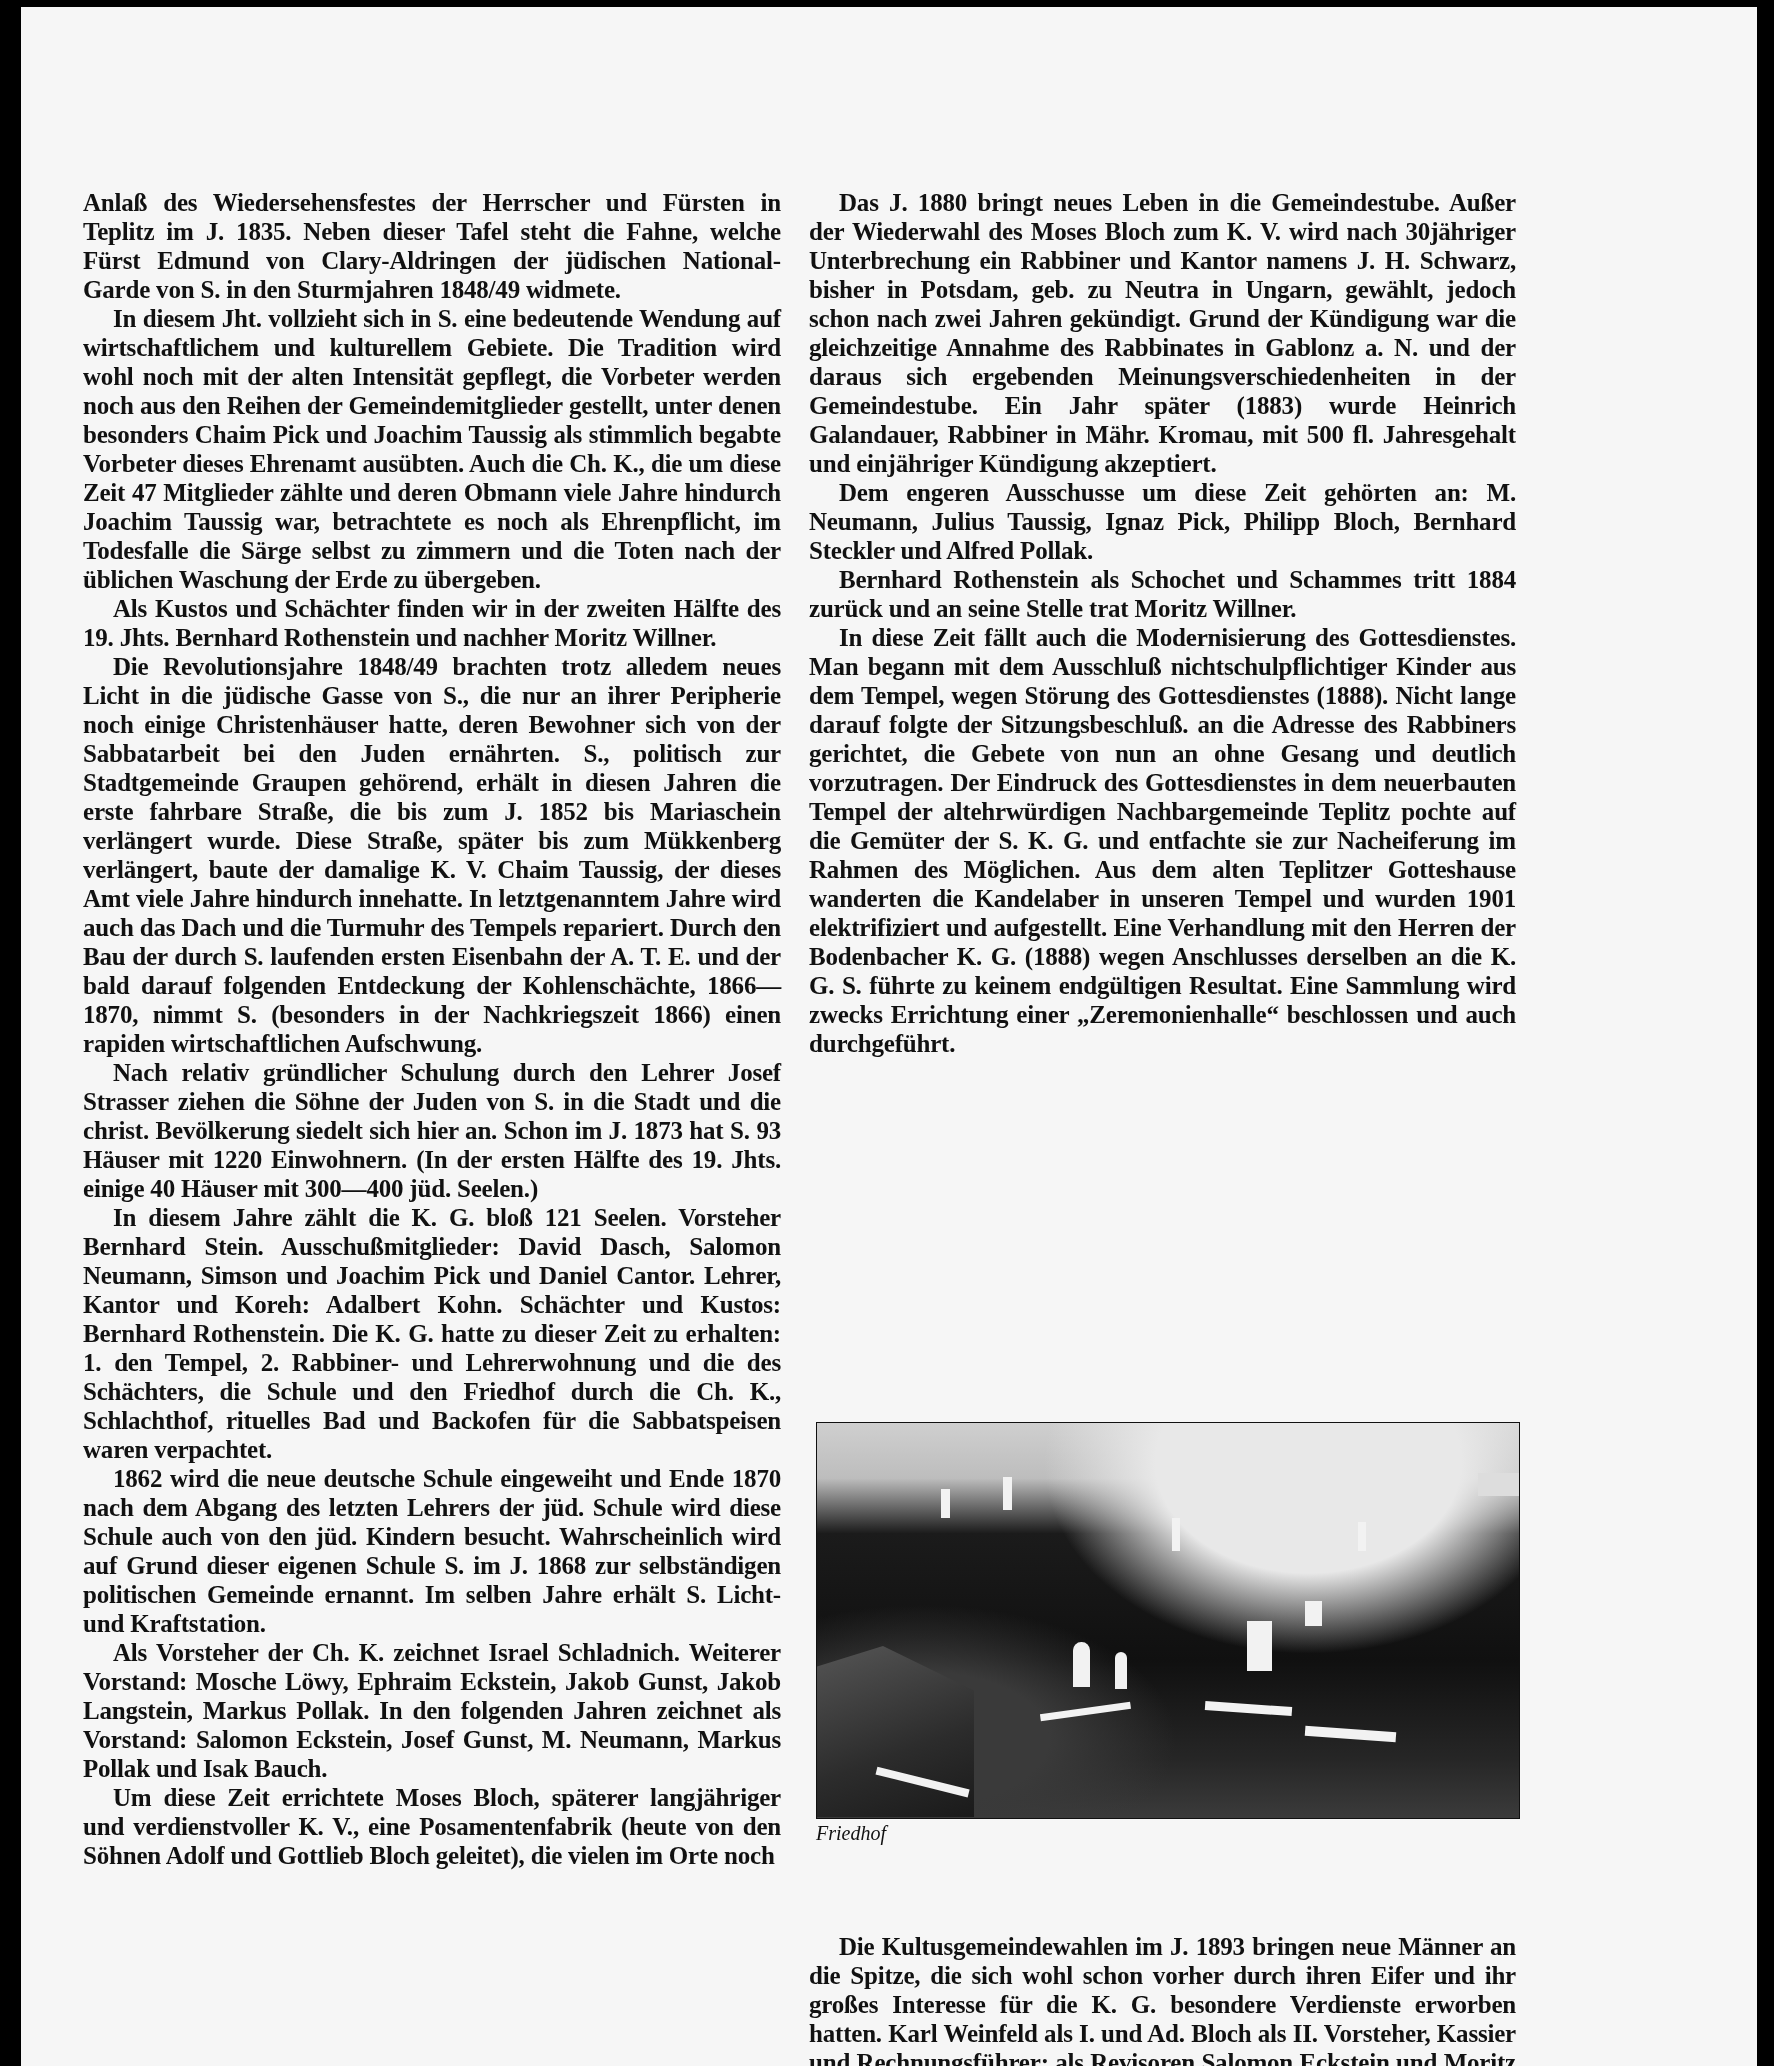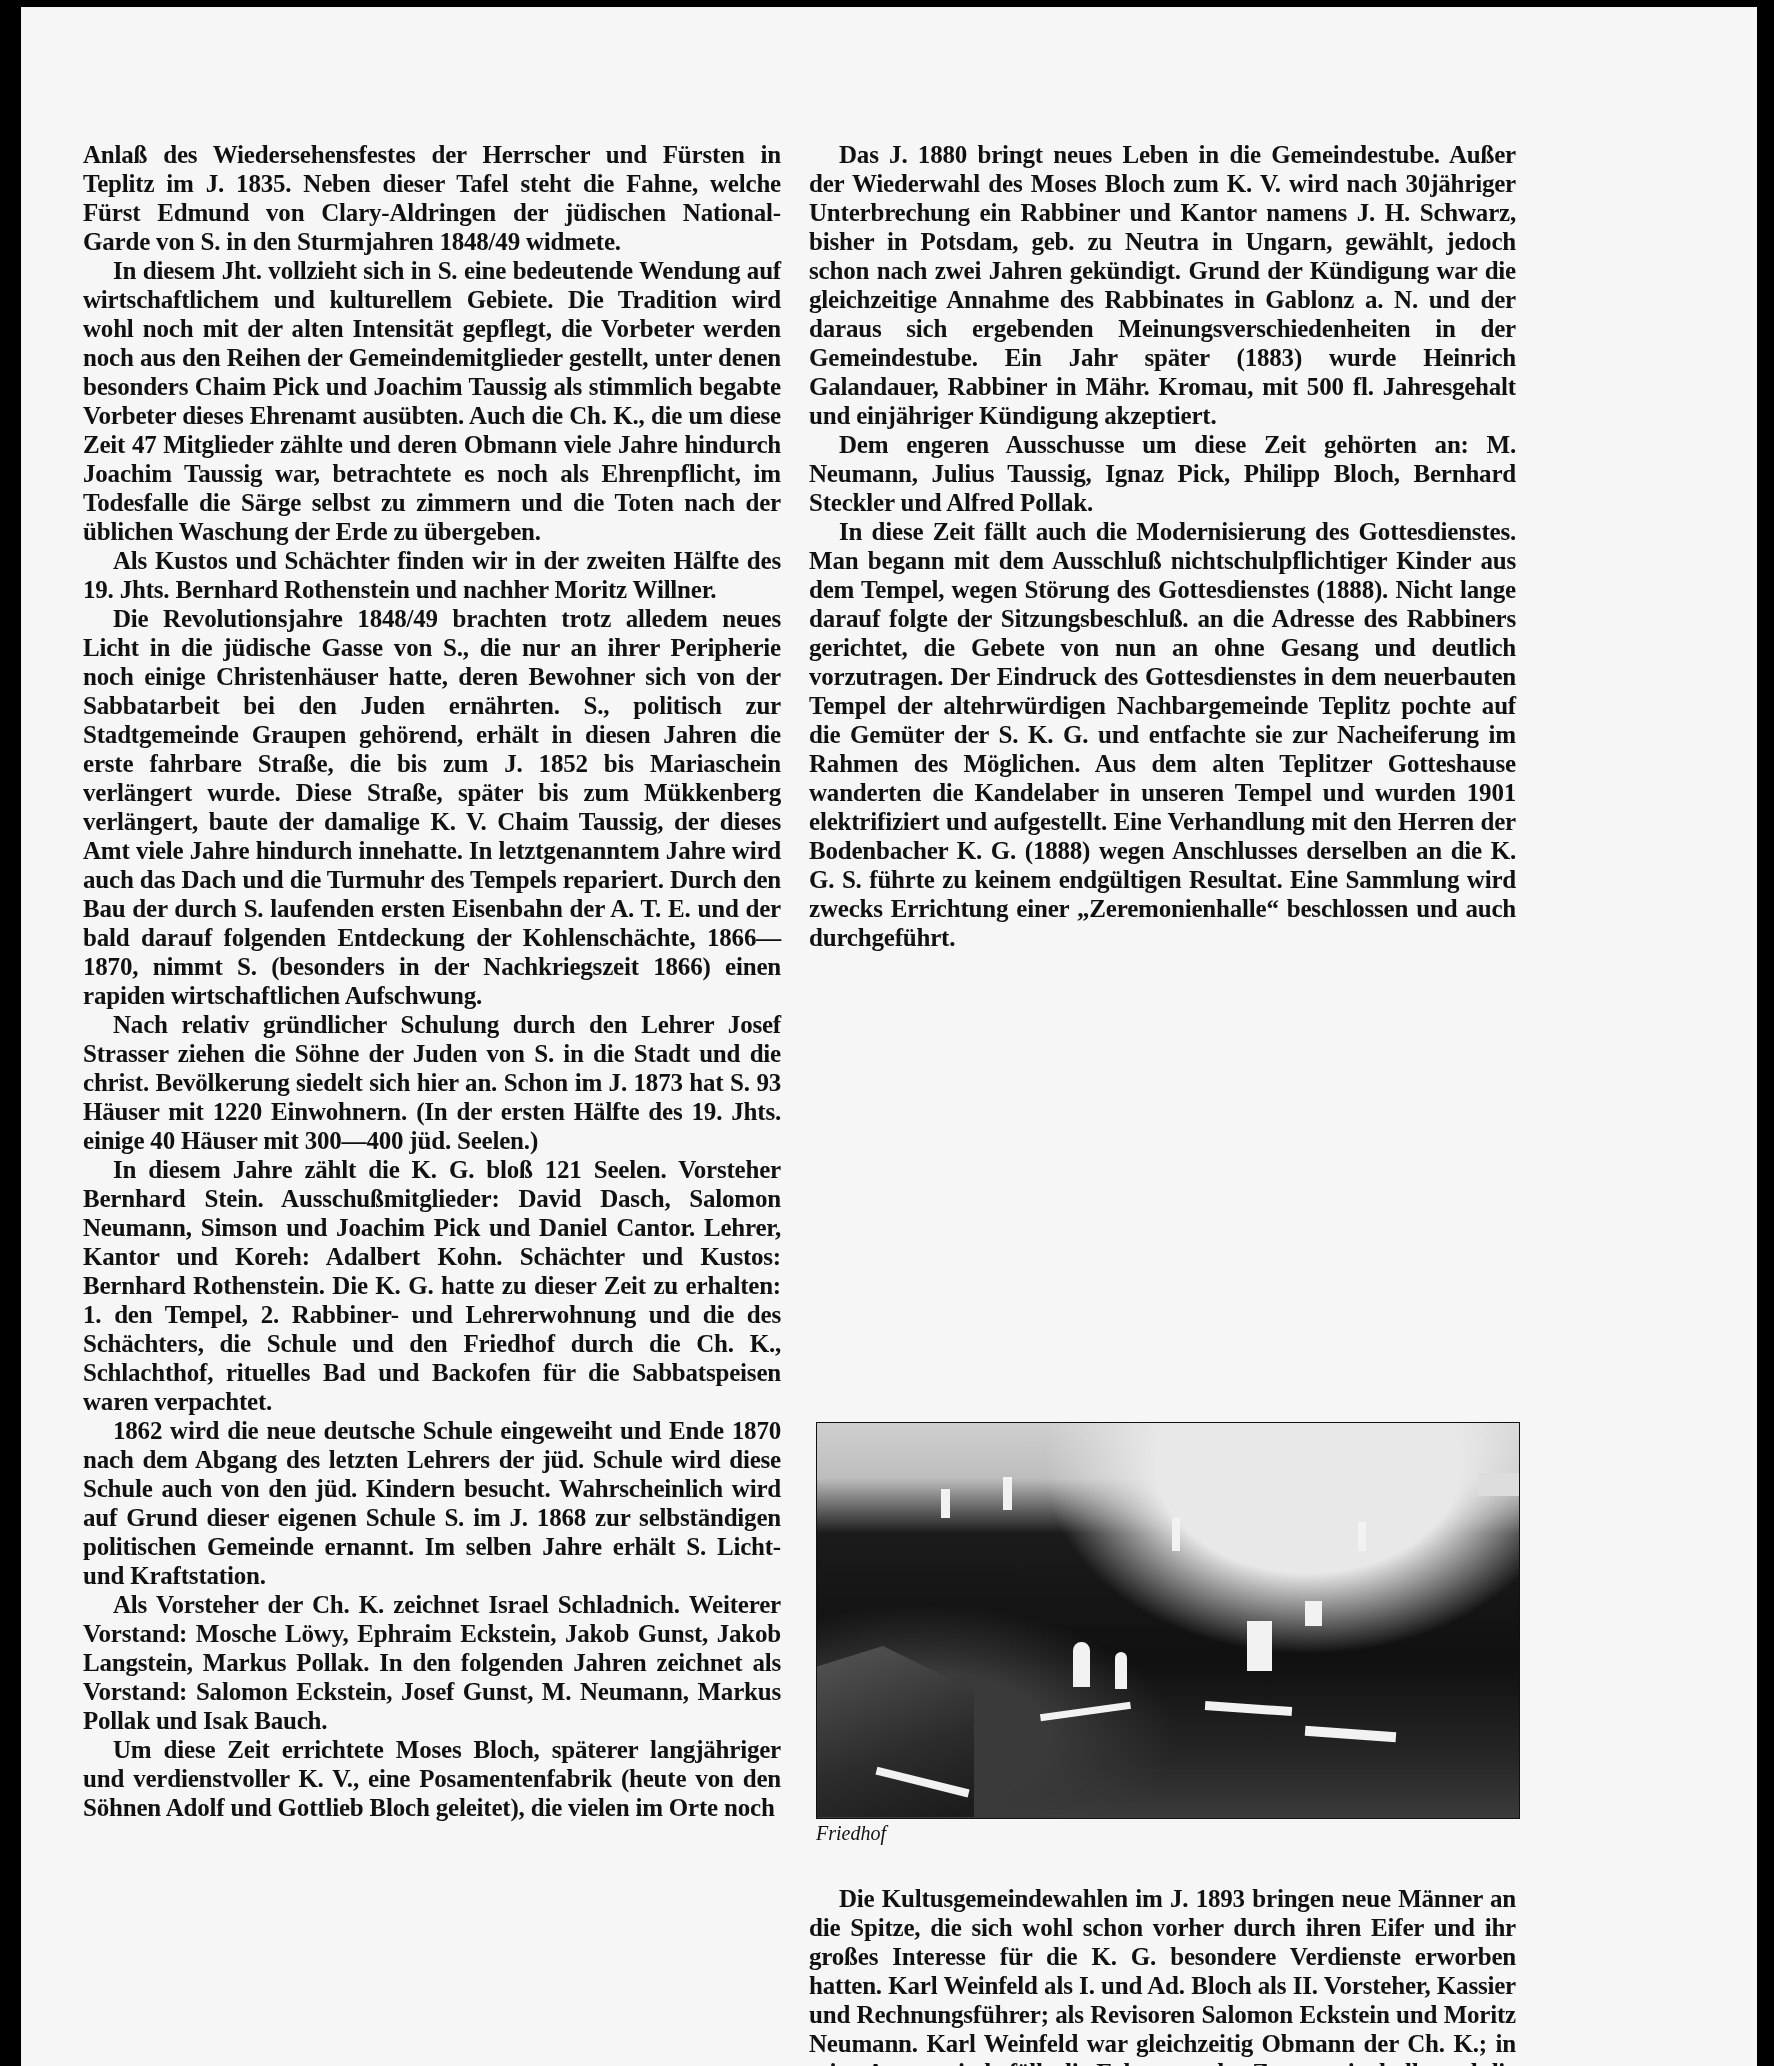"Anlaß des Wiedersehensfestes der" .col { margin-top: none -> 48px }
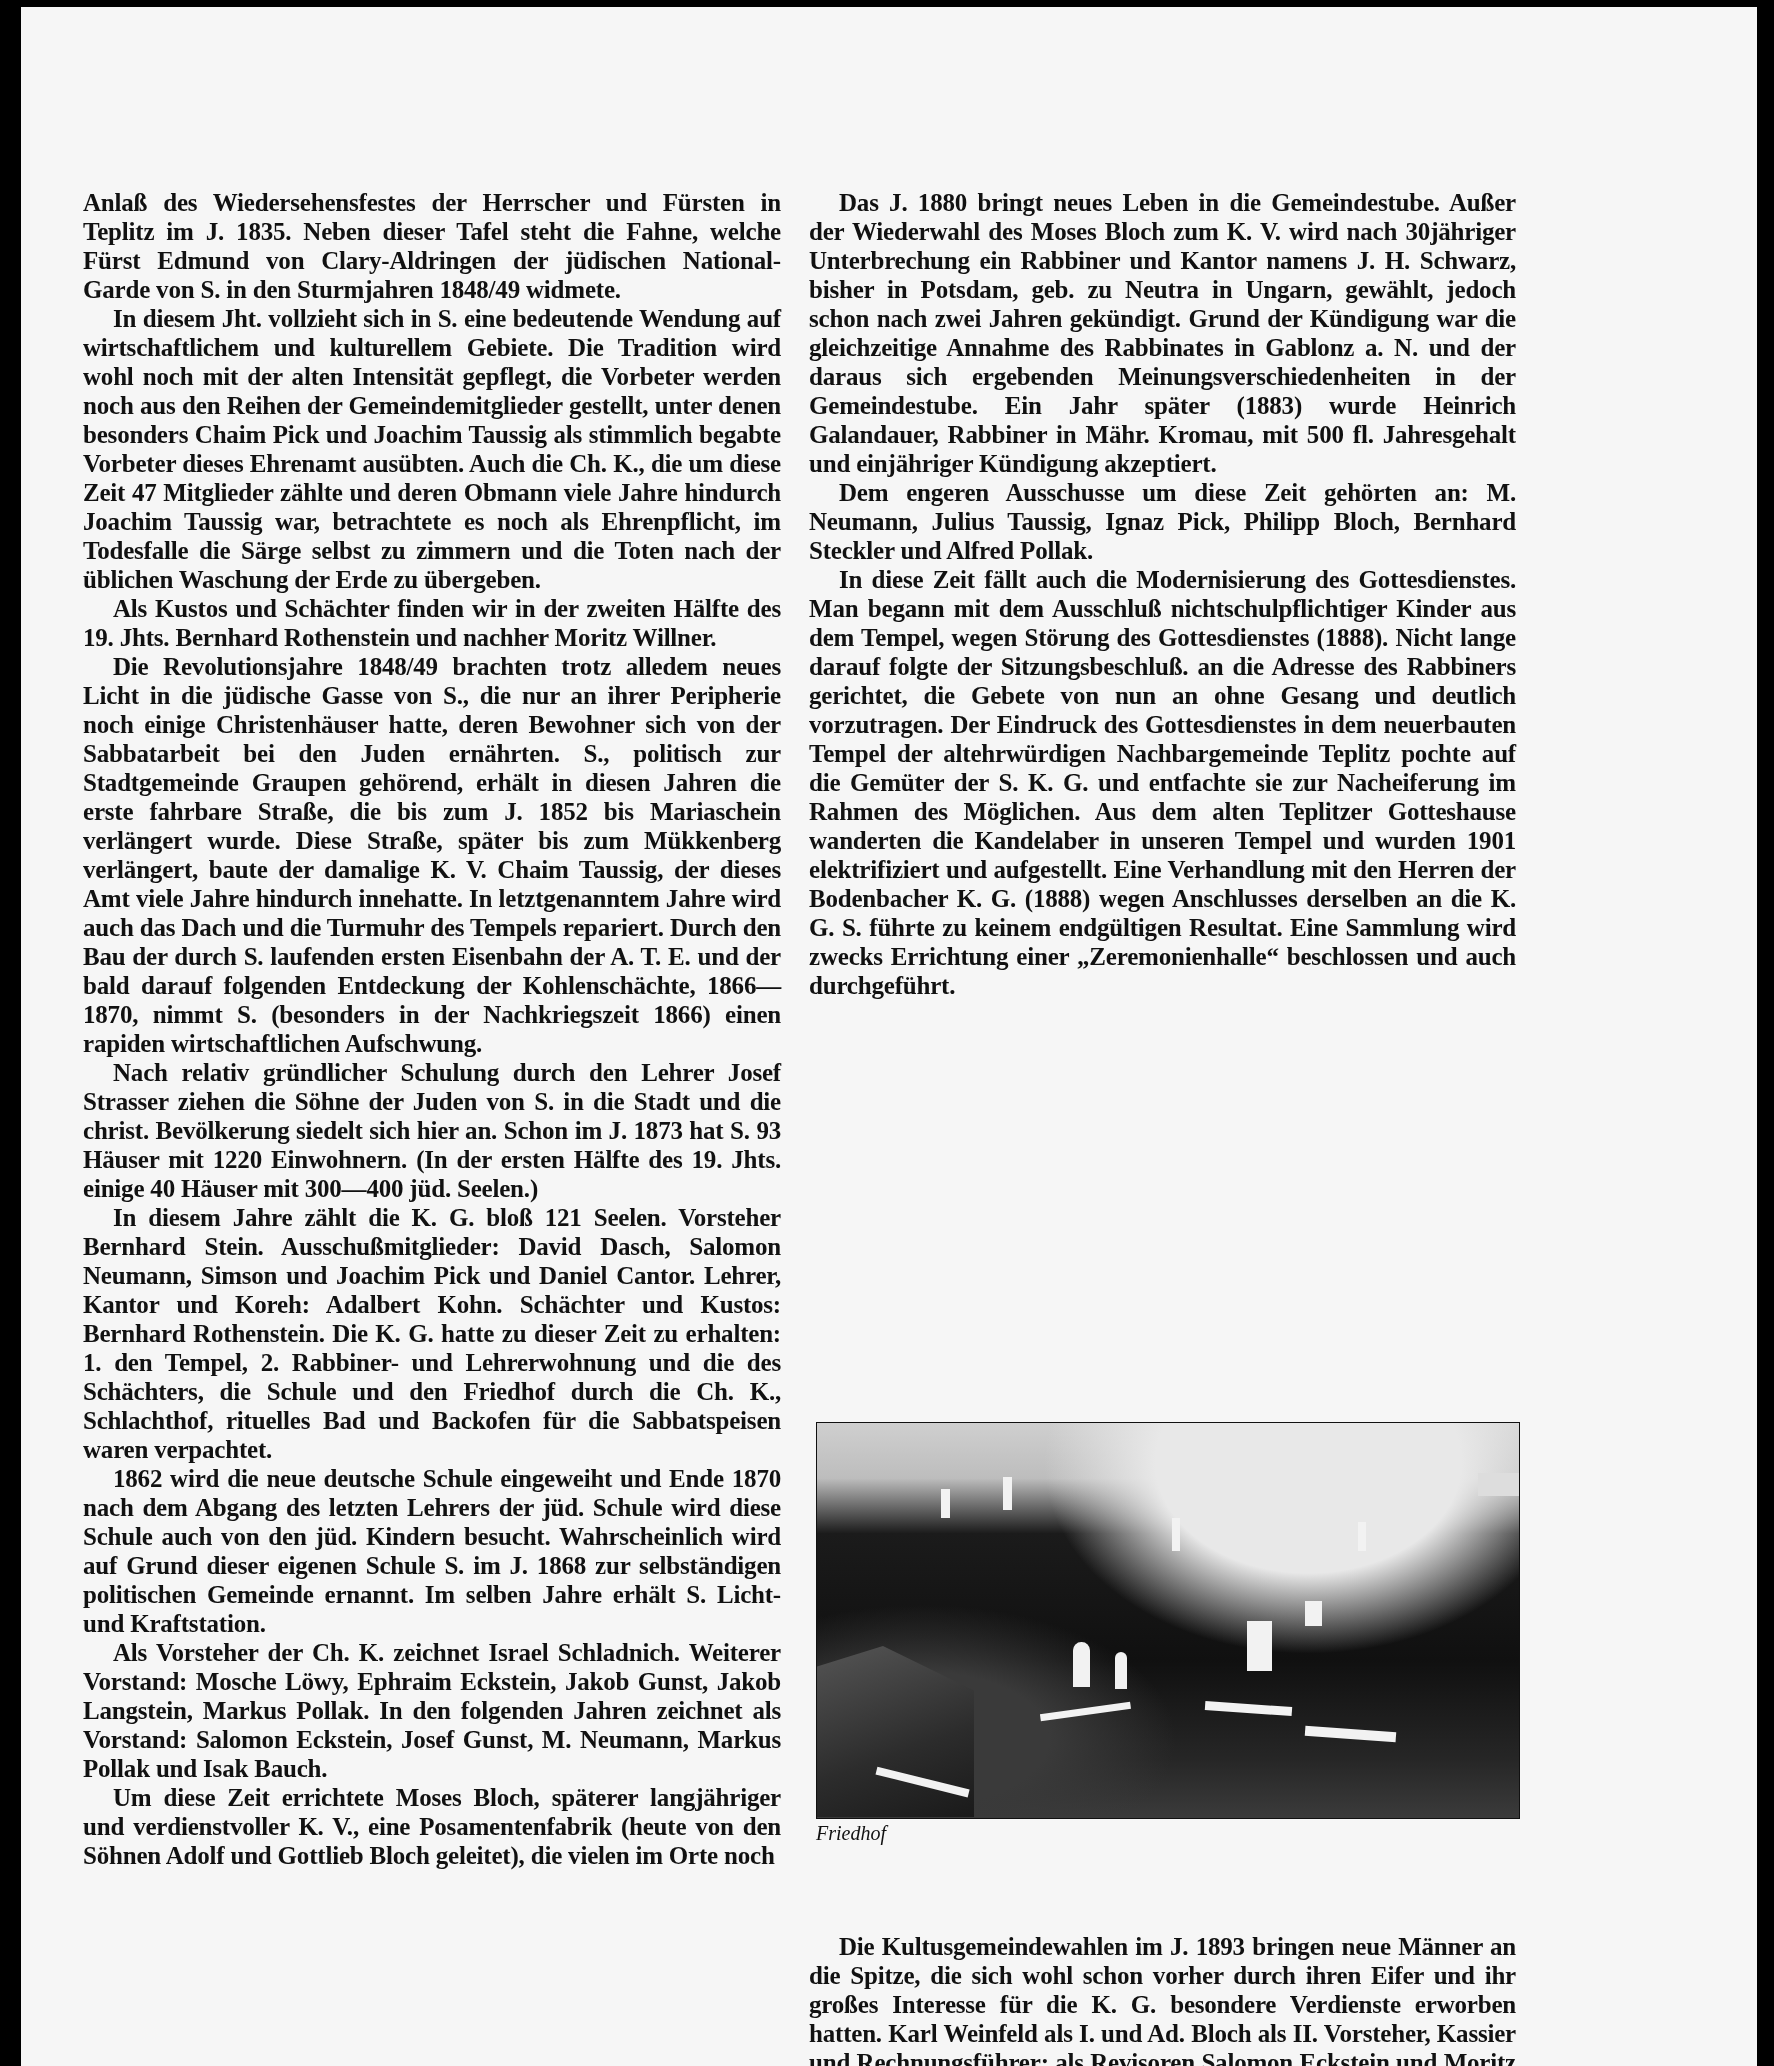"Bernhard Rothenstein als Schochet und" p { html: none -> <p>Bernhard Rothenstein als Schochet und Schammes tritt 1884 zurück und an seine Stelle trat Moritz Willner.</p> }
